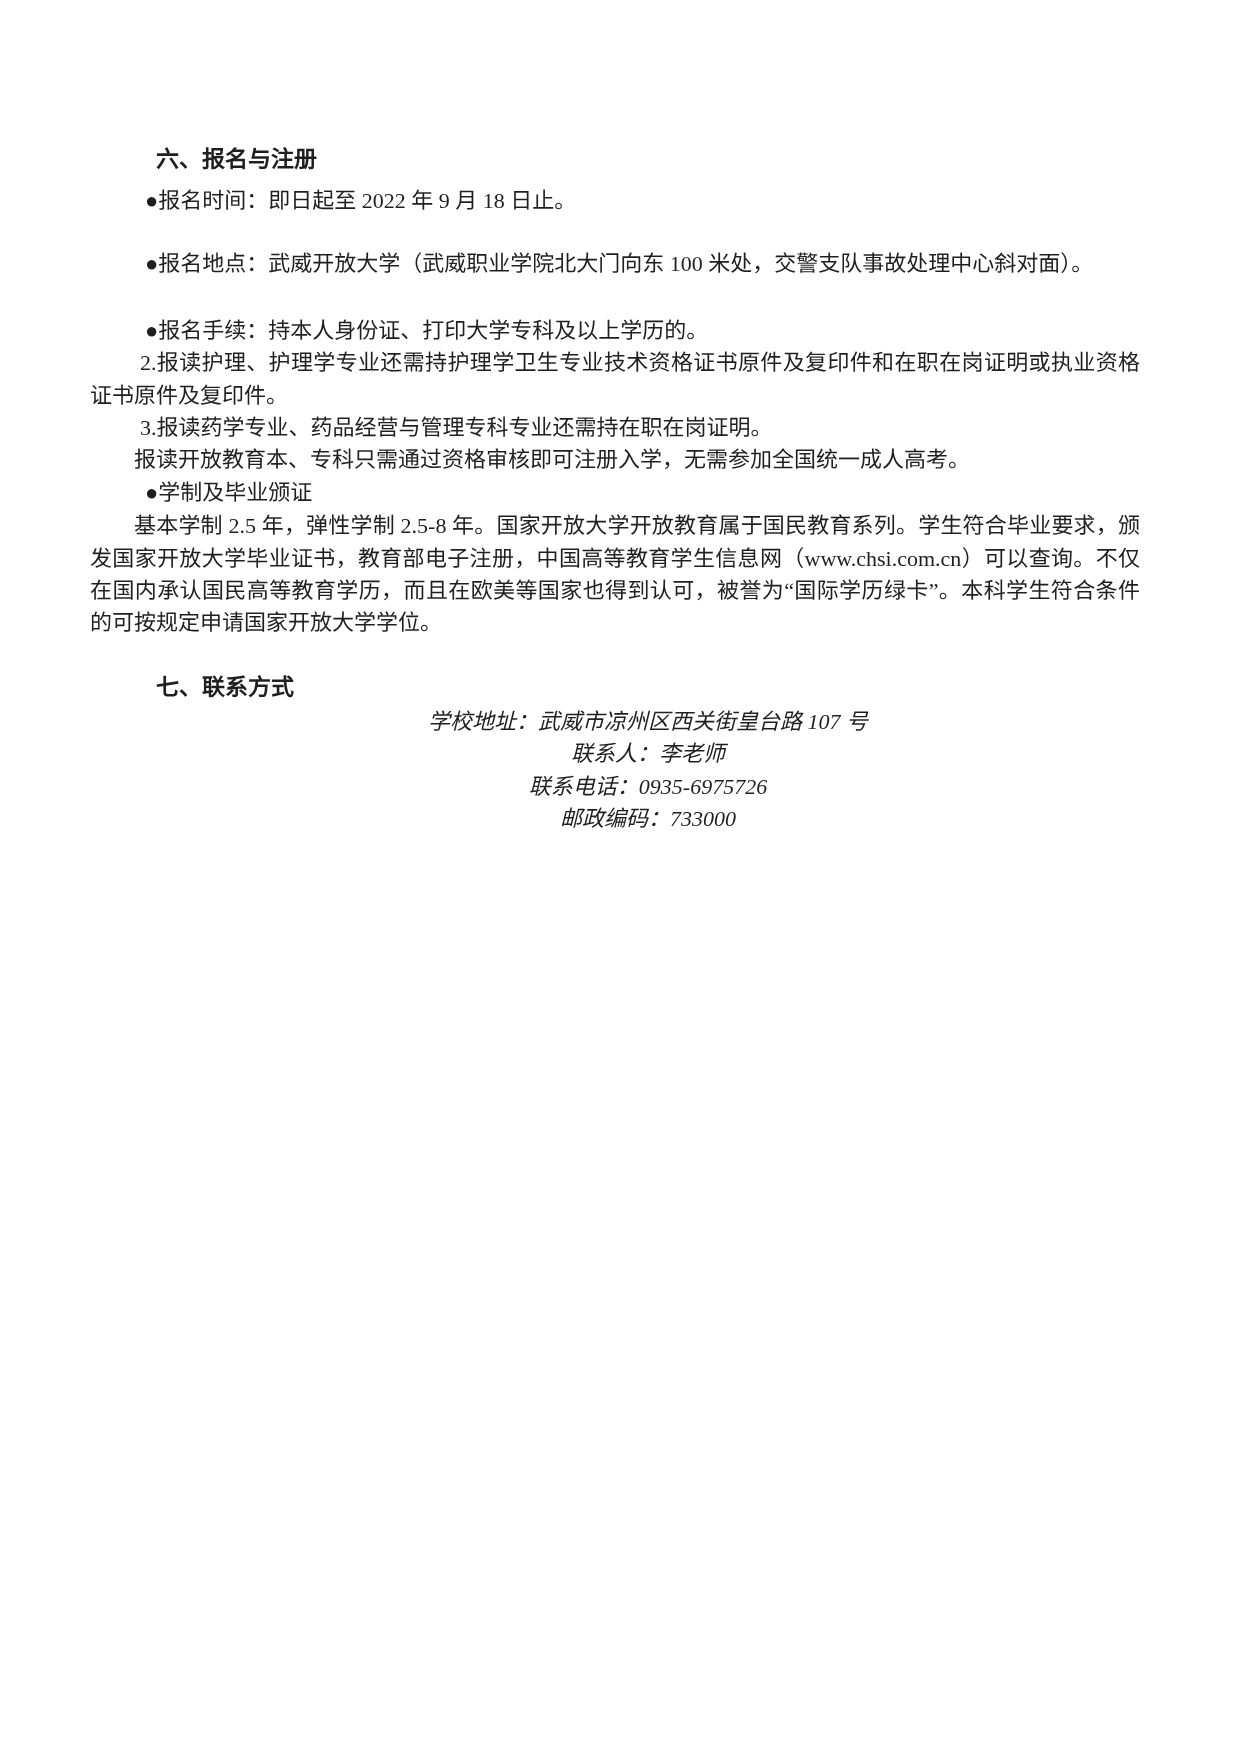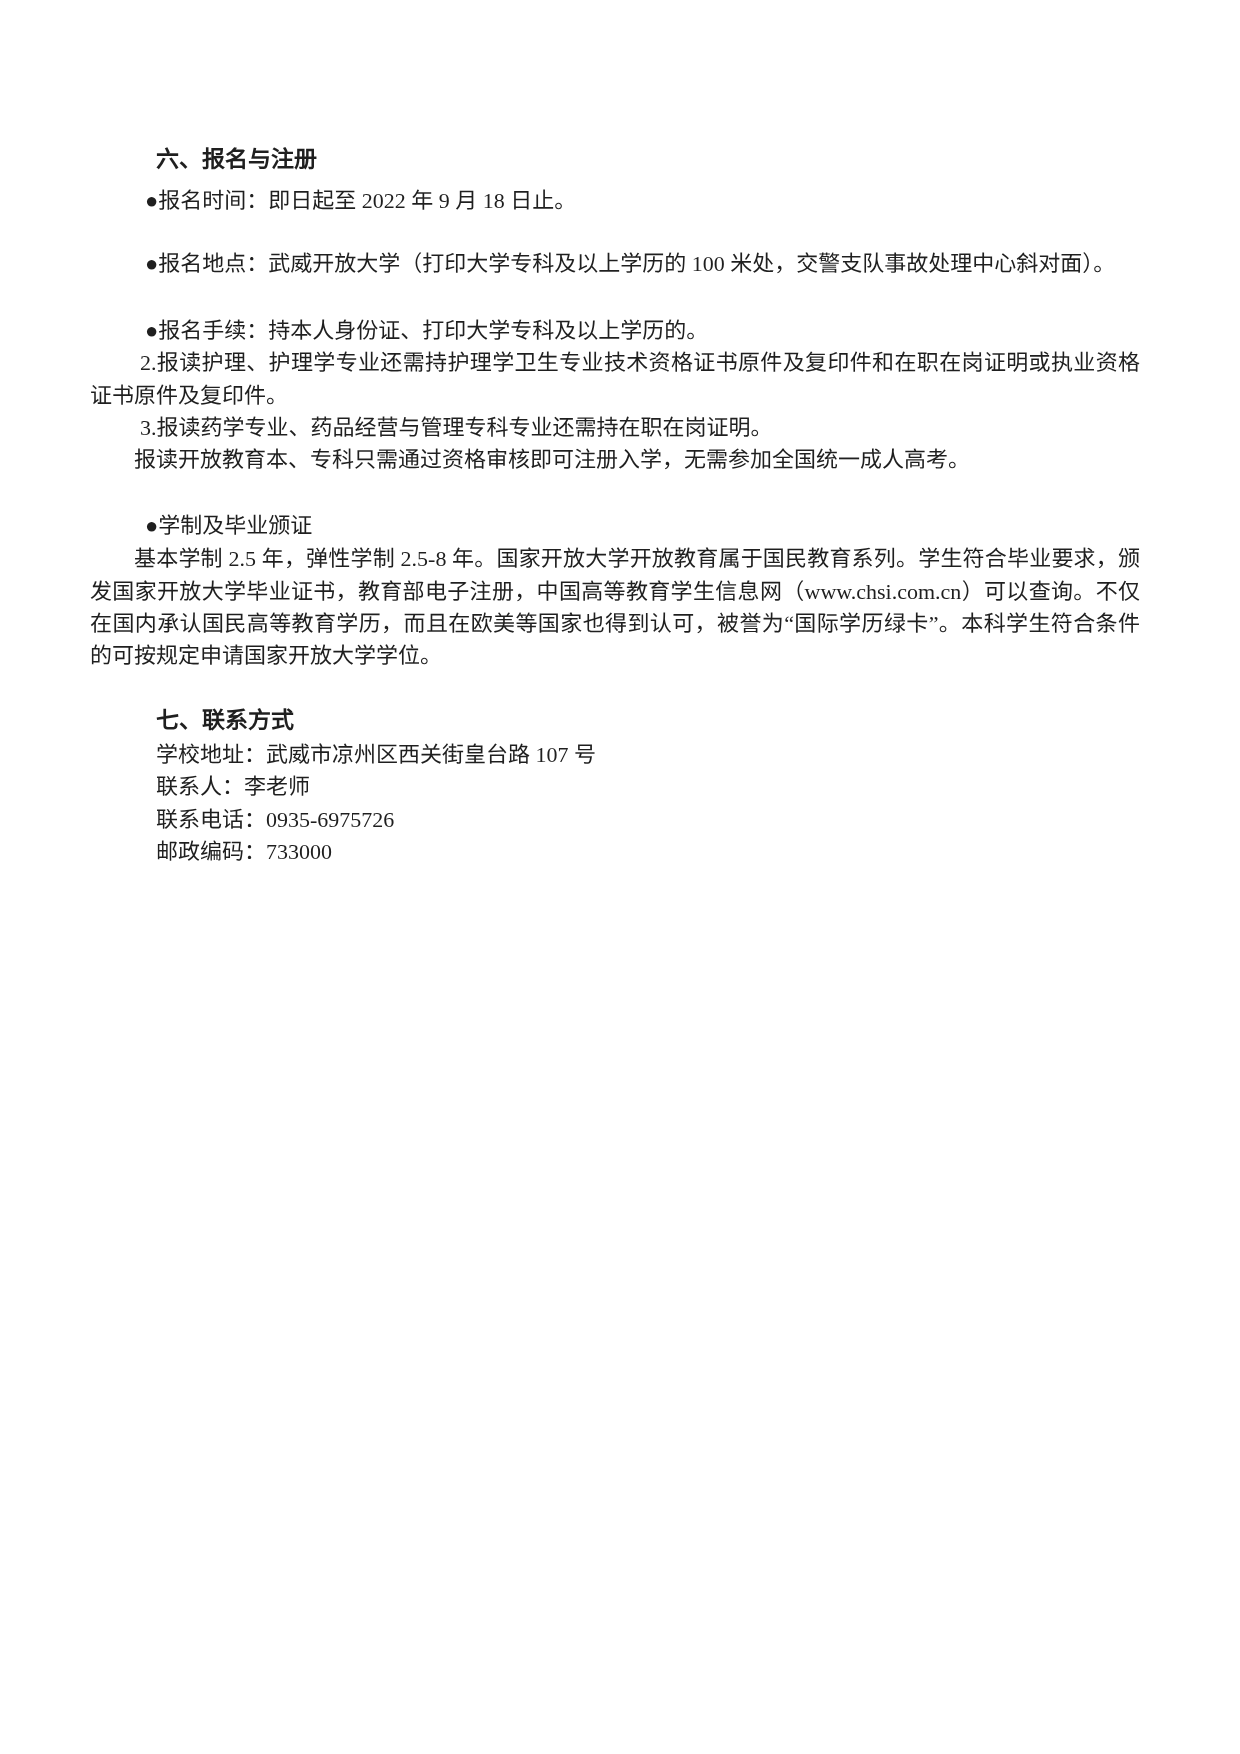"●报名地点：武威开放大学（打印大学专科及以上学历的 100" p.bullet { text: 打印大学专科及以上学历的 -> 武威职业学院北大门向东 }
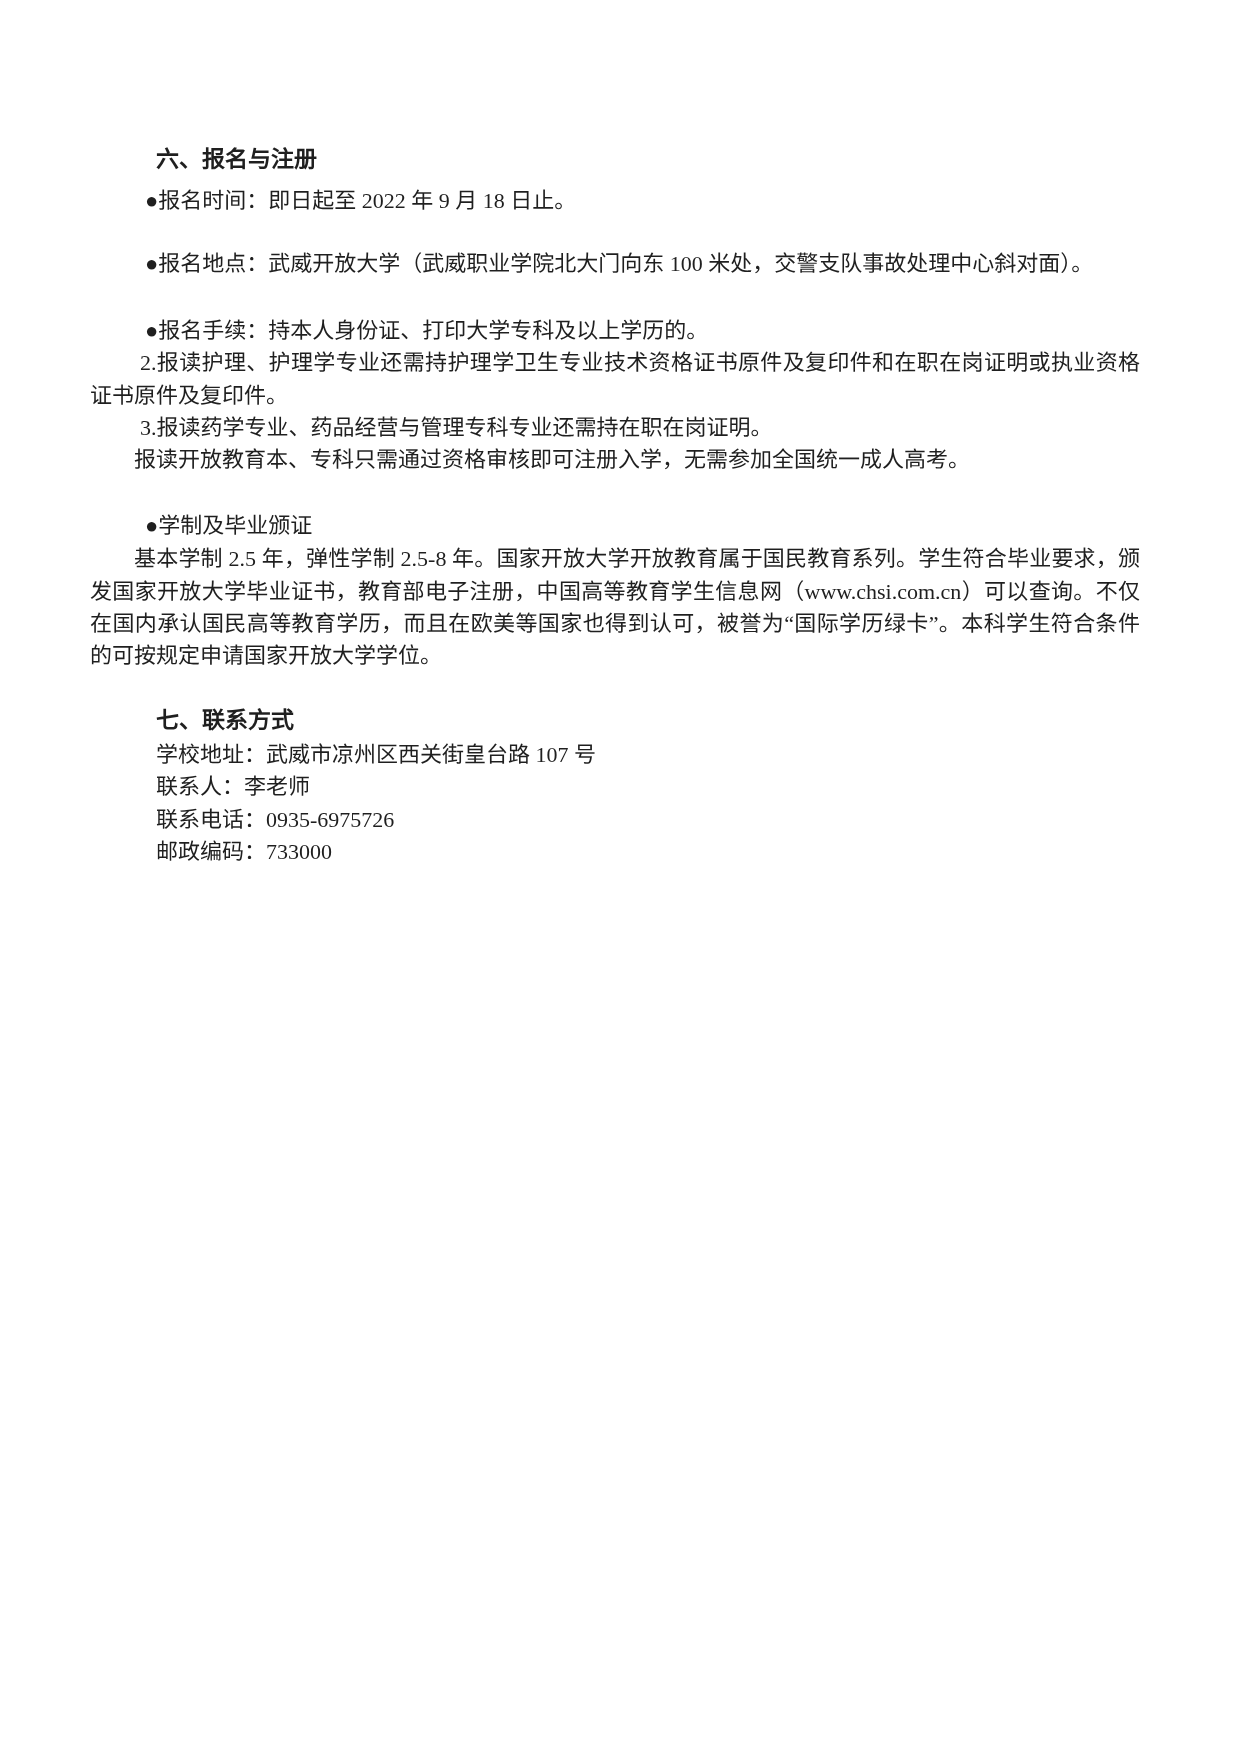"●学制及毕业颁证" p.bullet { margin-top: 33px -> none }
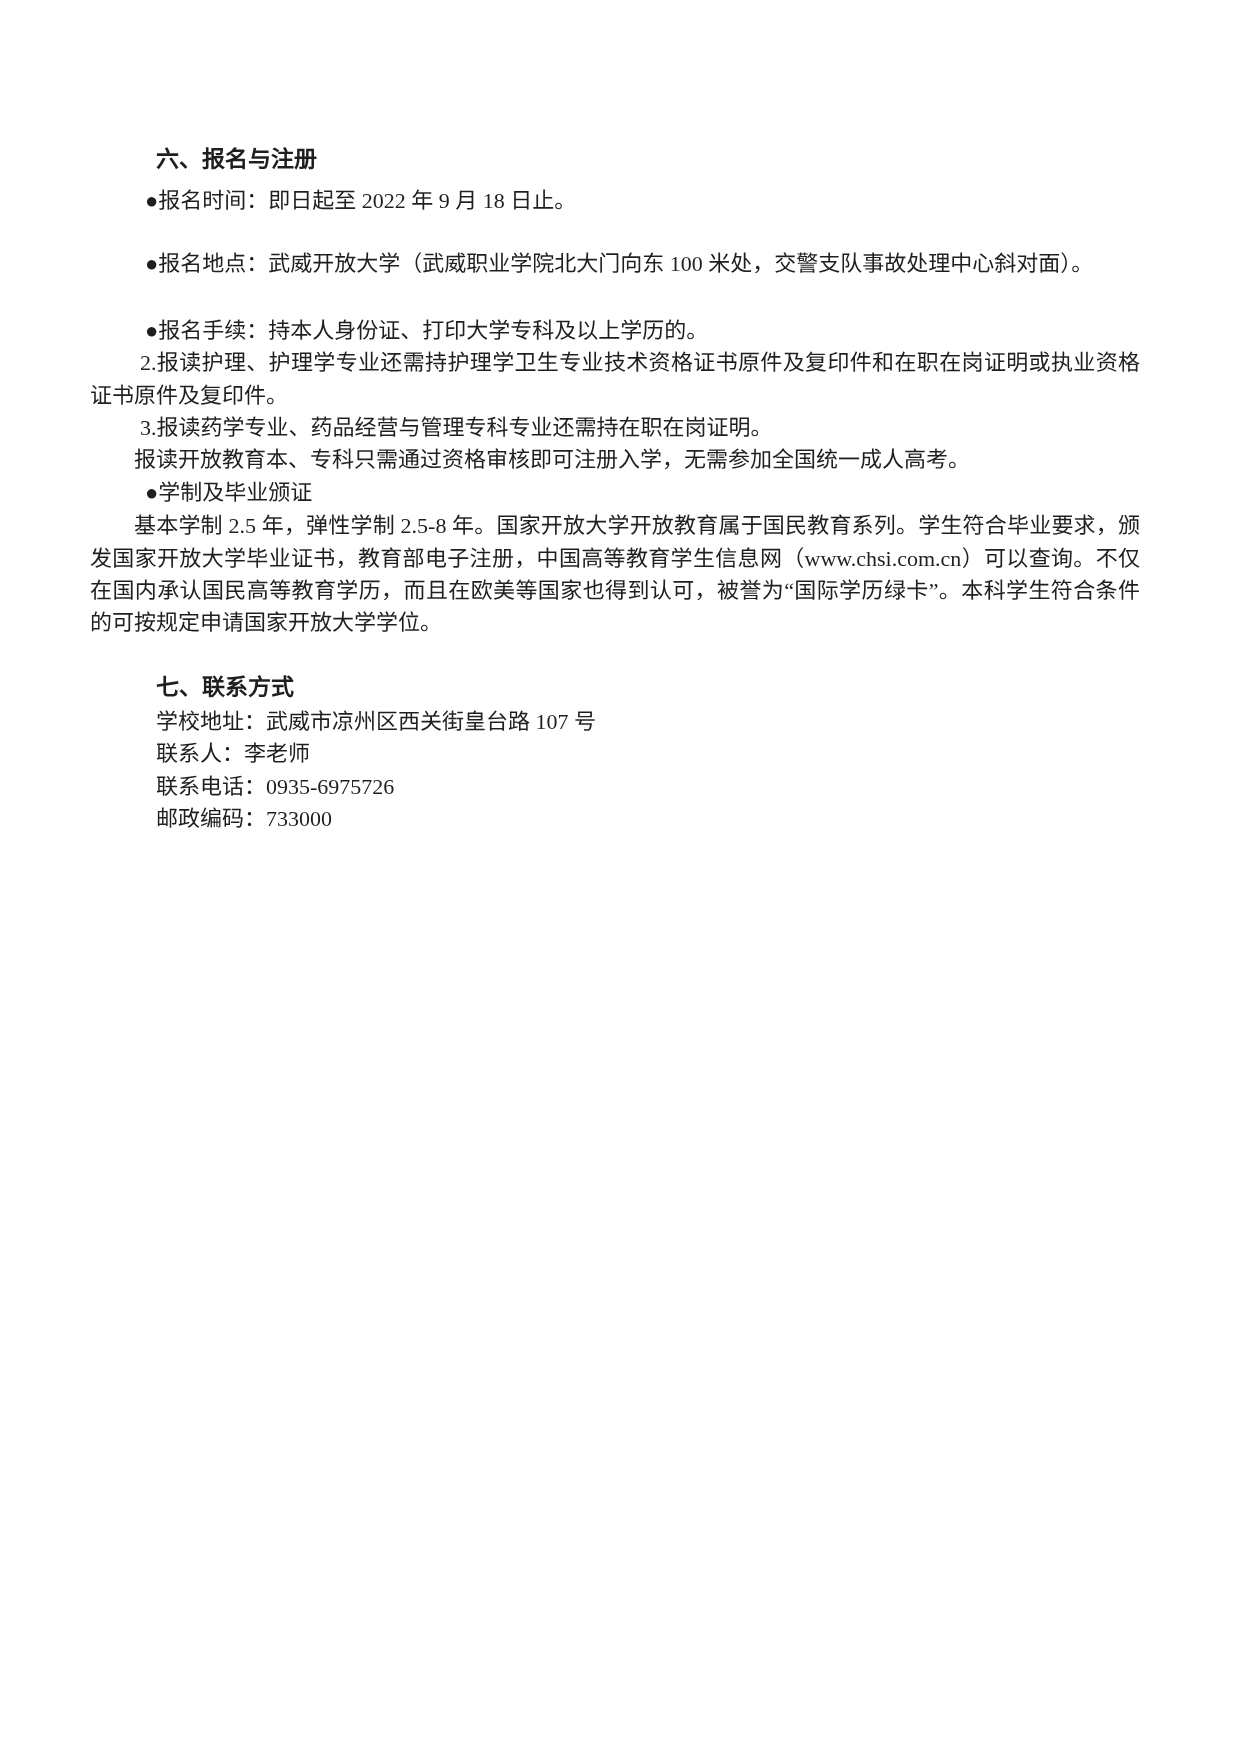"学校地址：武威市凉州区西关街皇台路 107 号" p.contact { font-style: none -> italic; text-align: left -> center }
